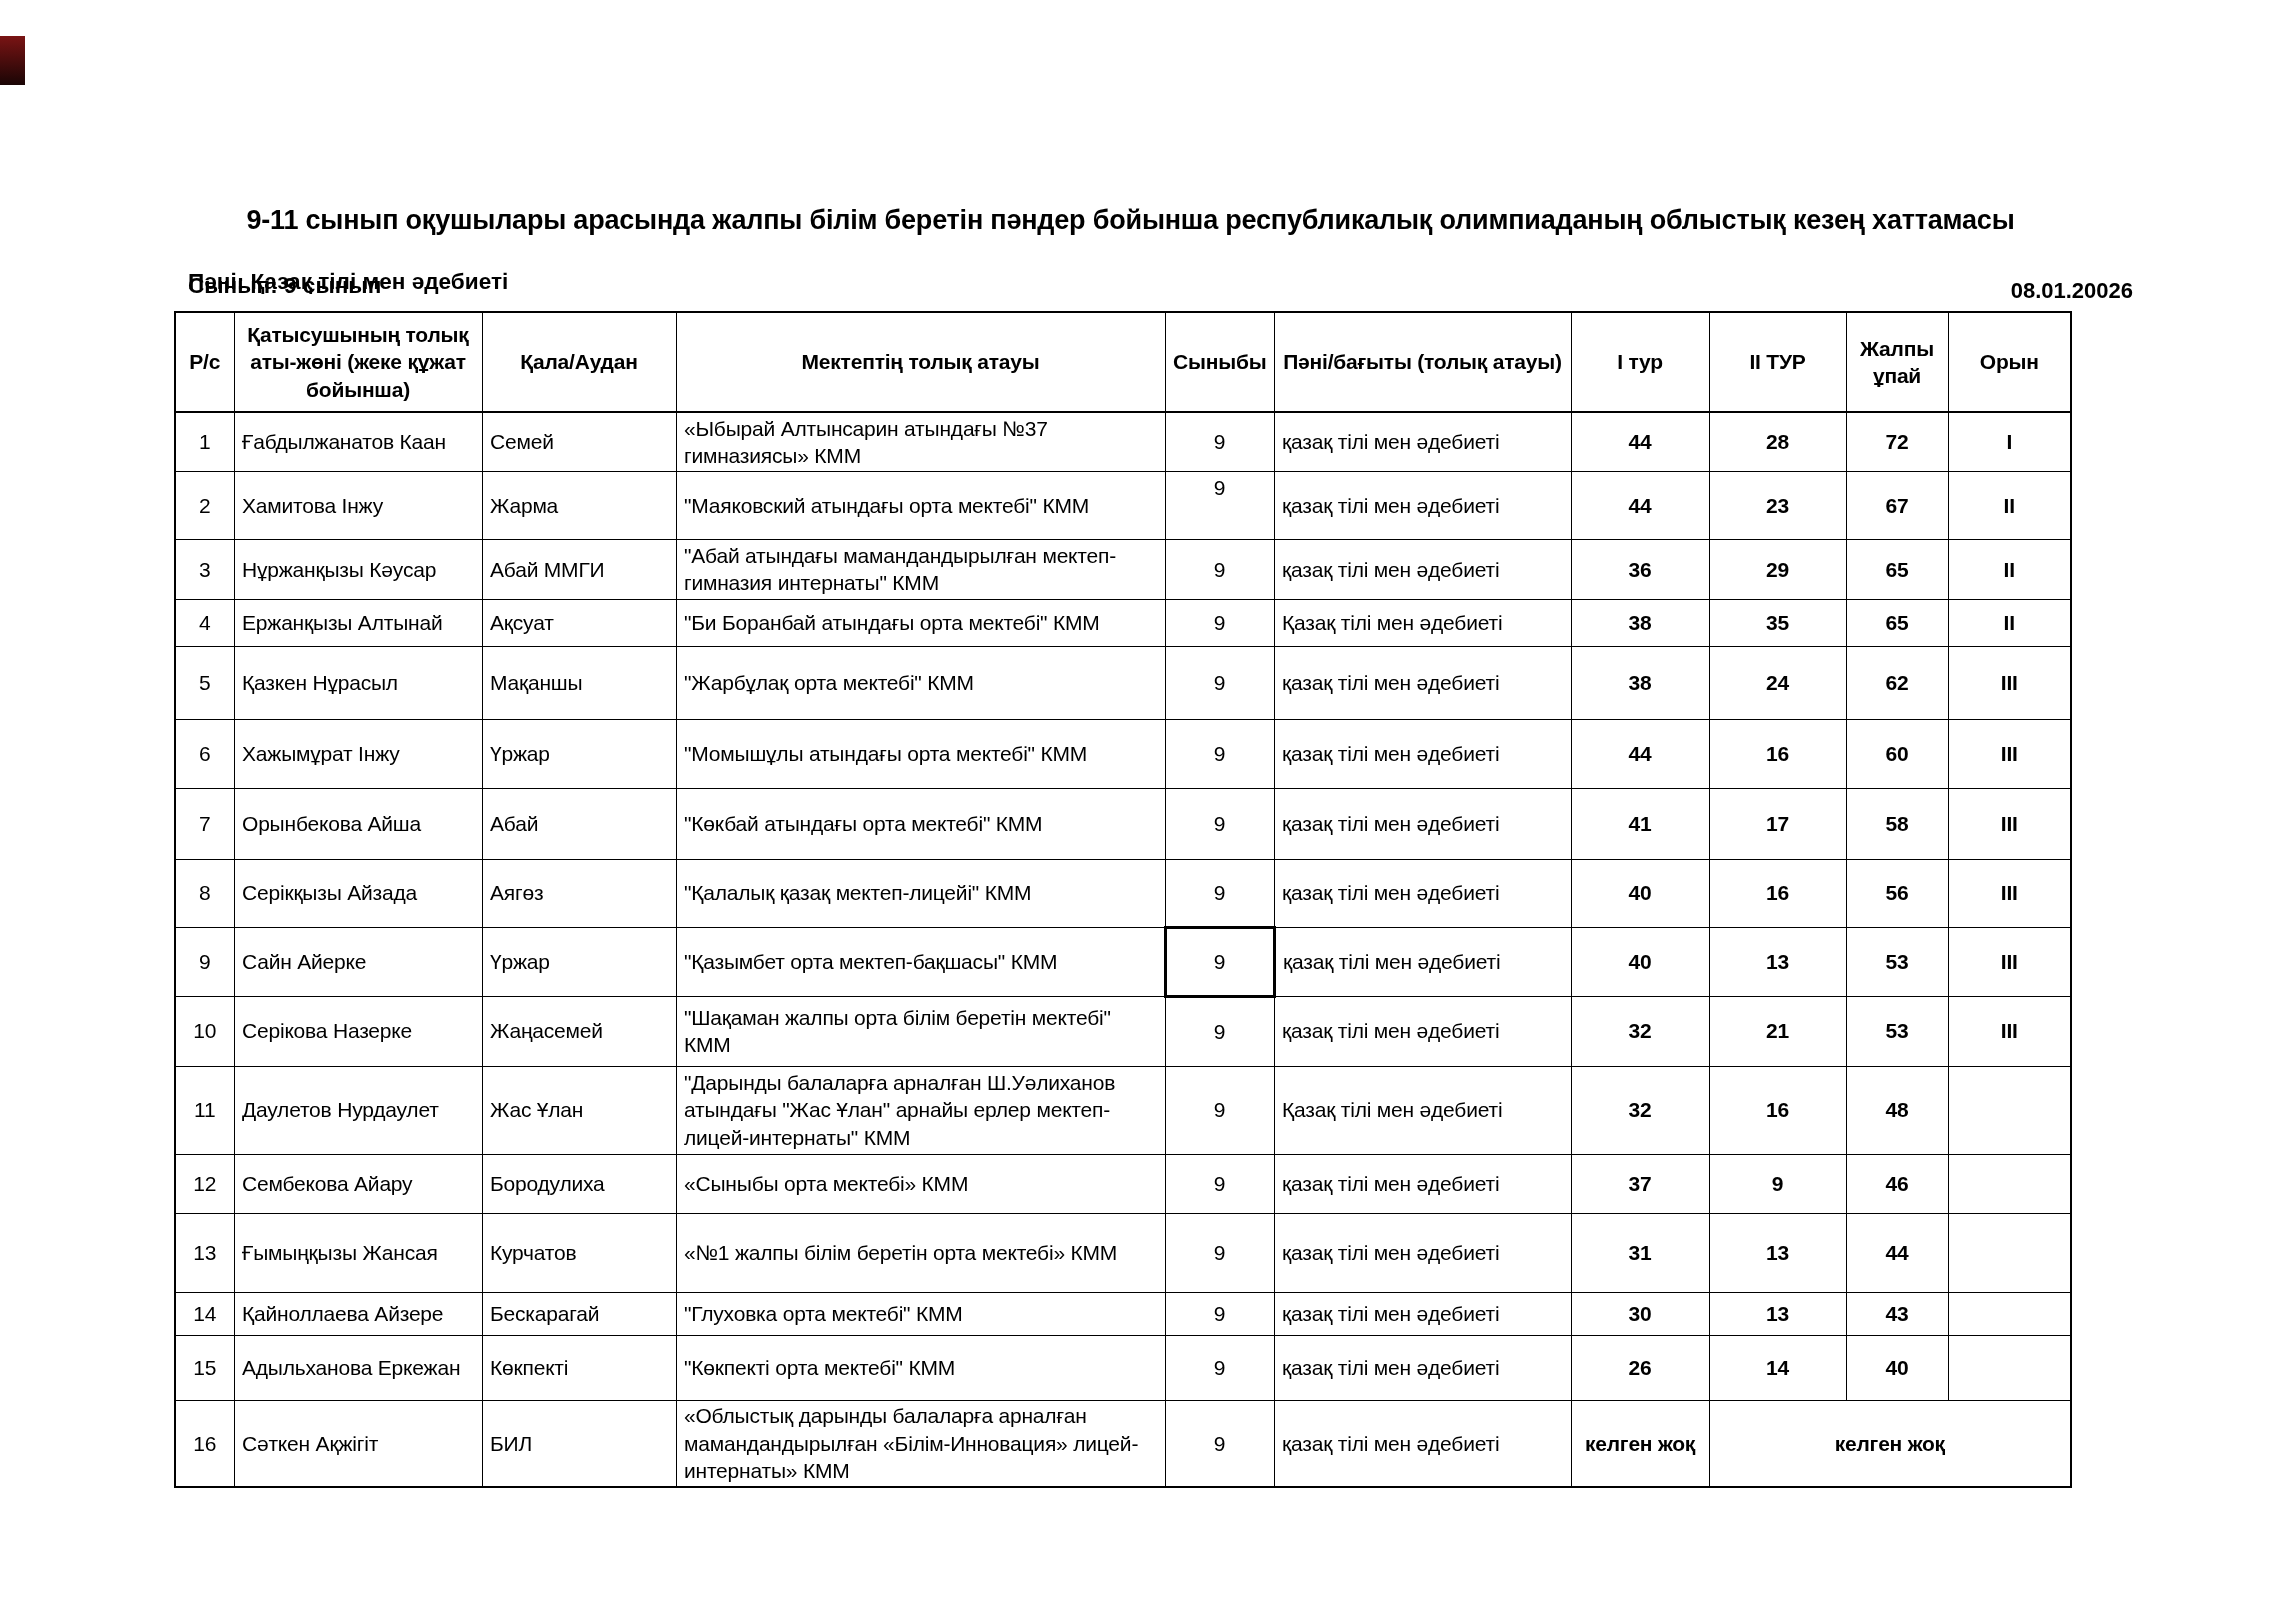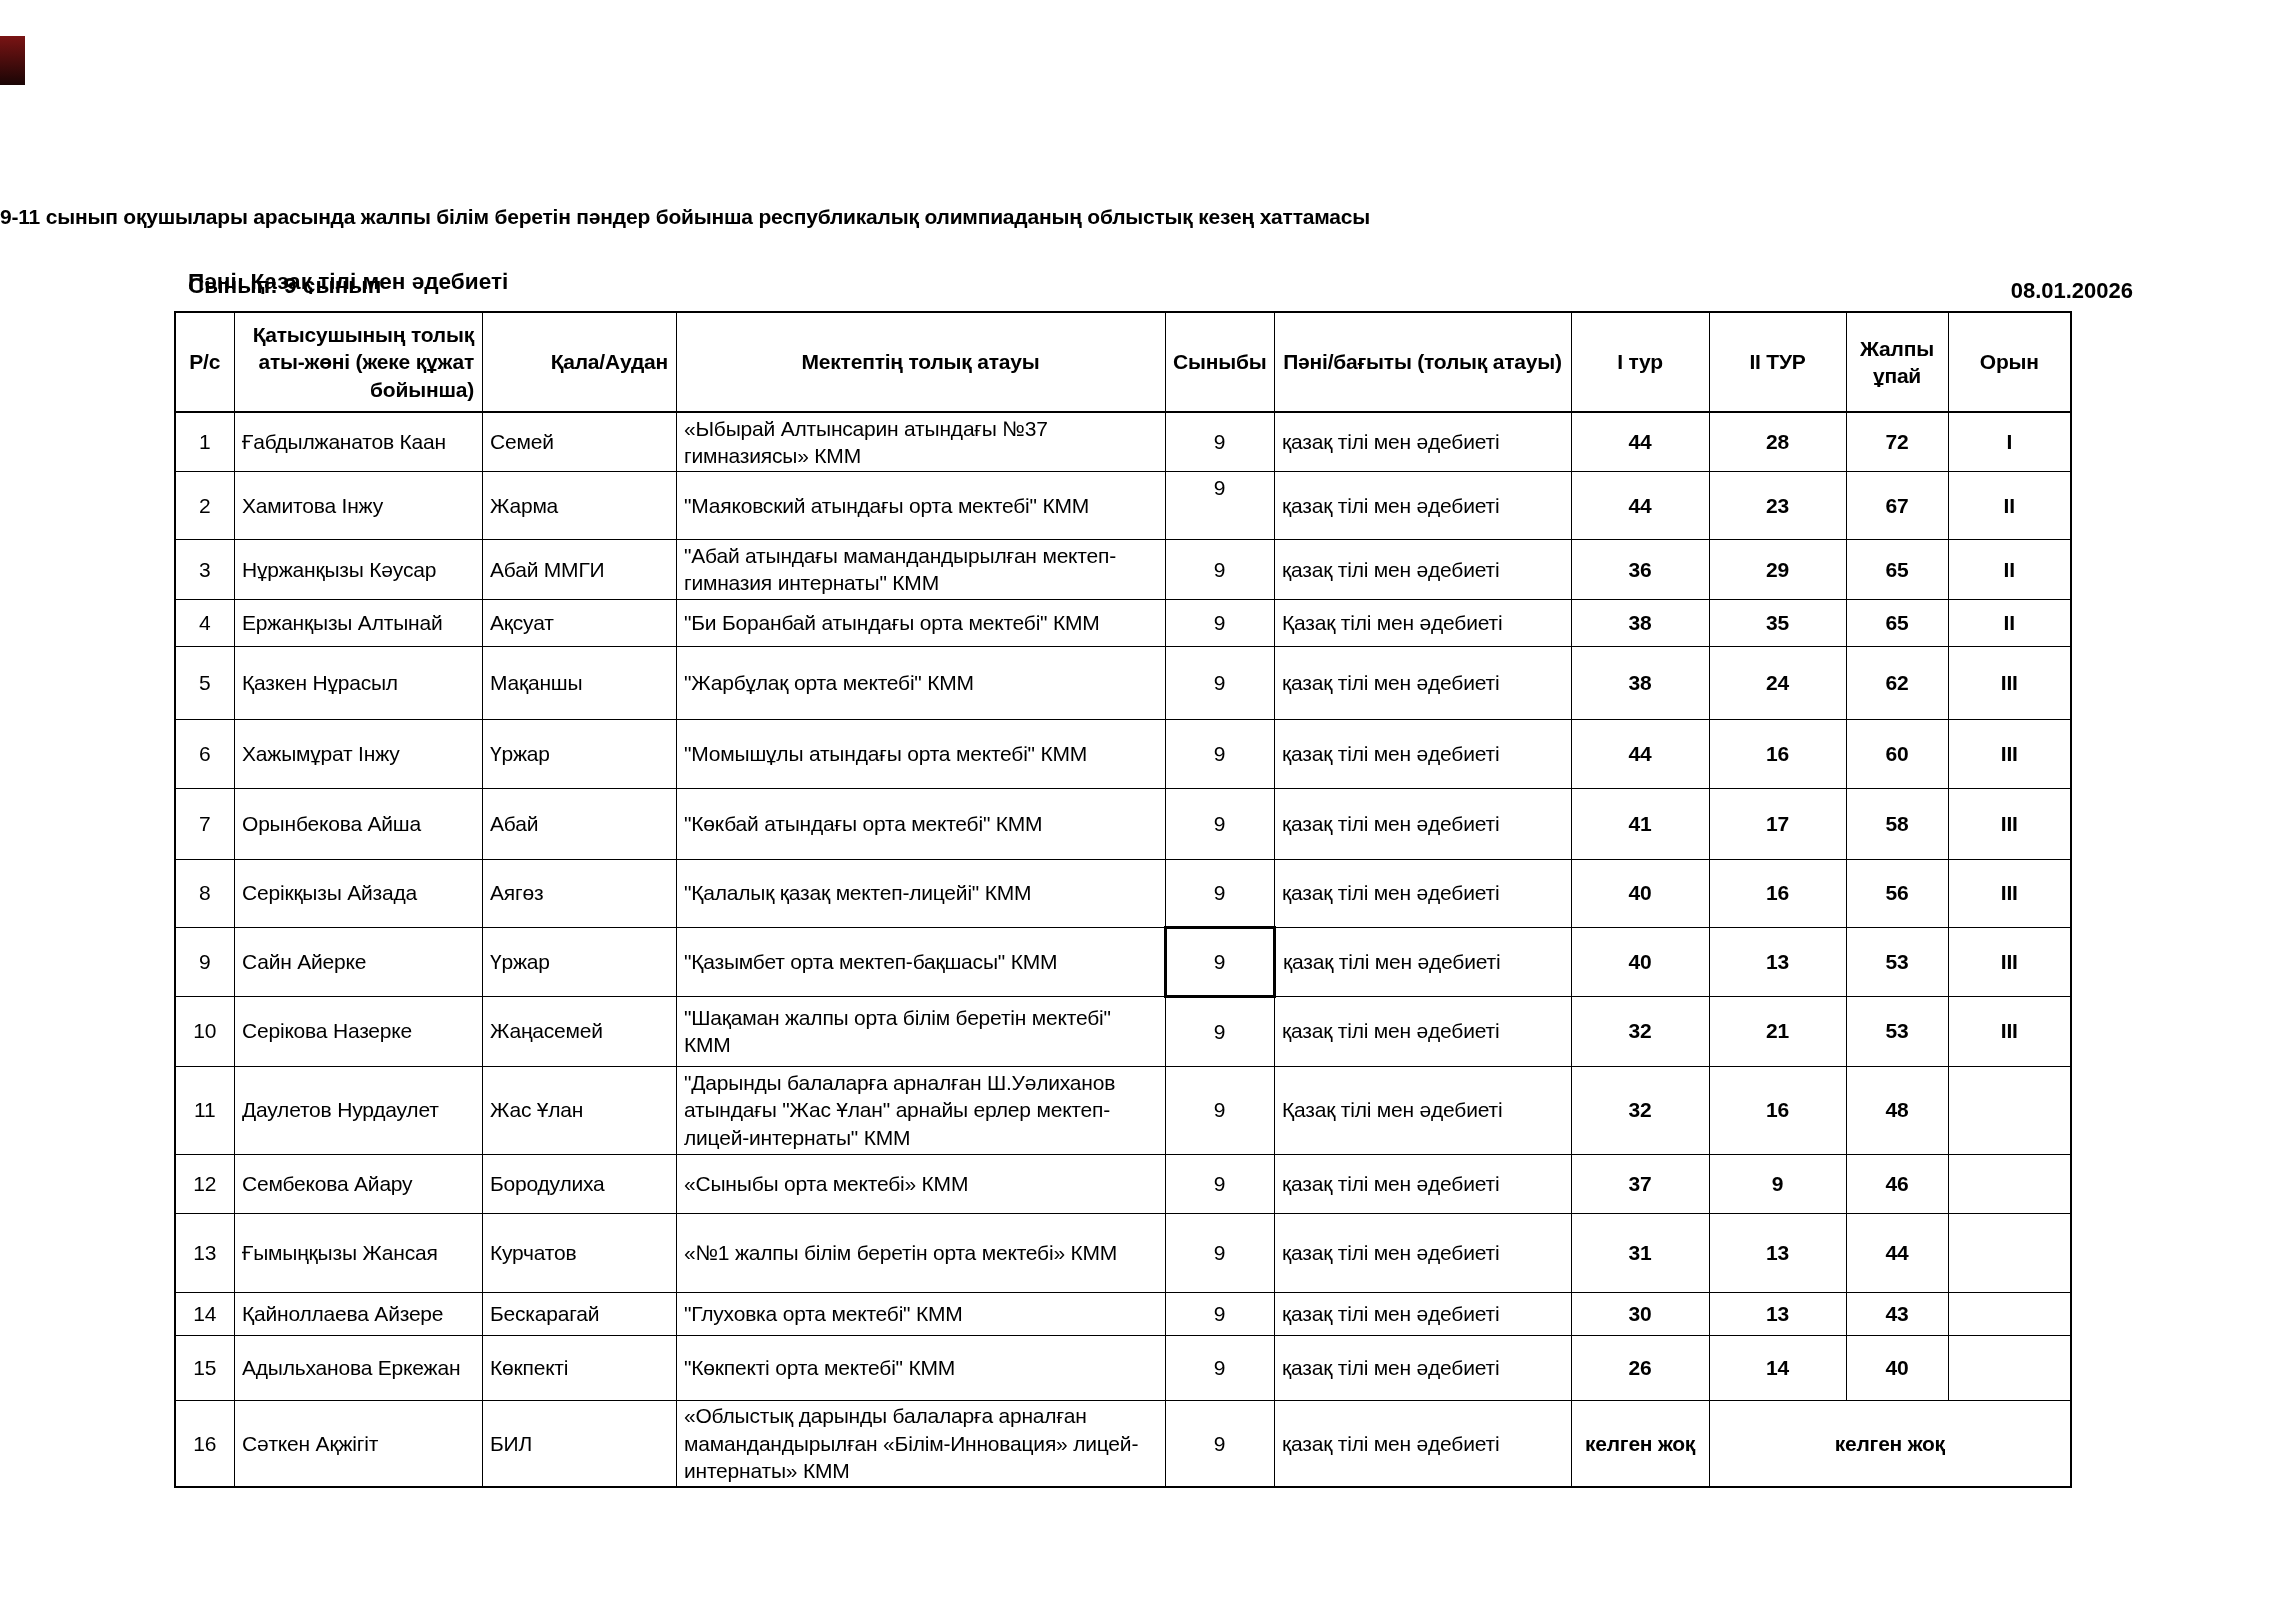"9-11 сынып оқушылары арасында жалпы" .doc-title { font-size: 21px -> 27px; text-align: left -> center }
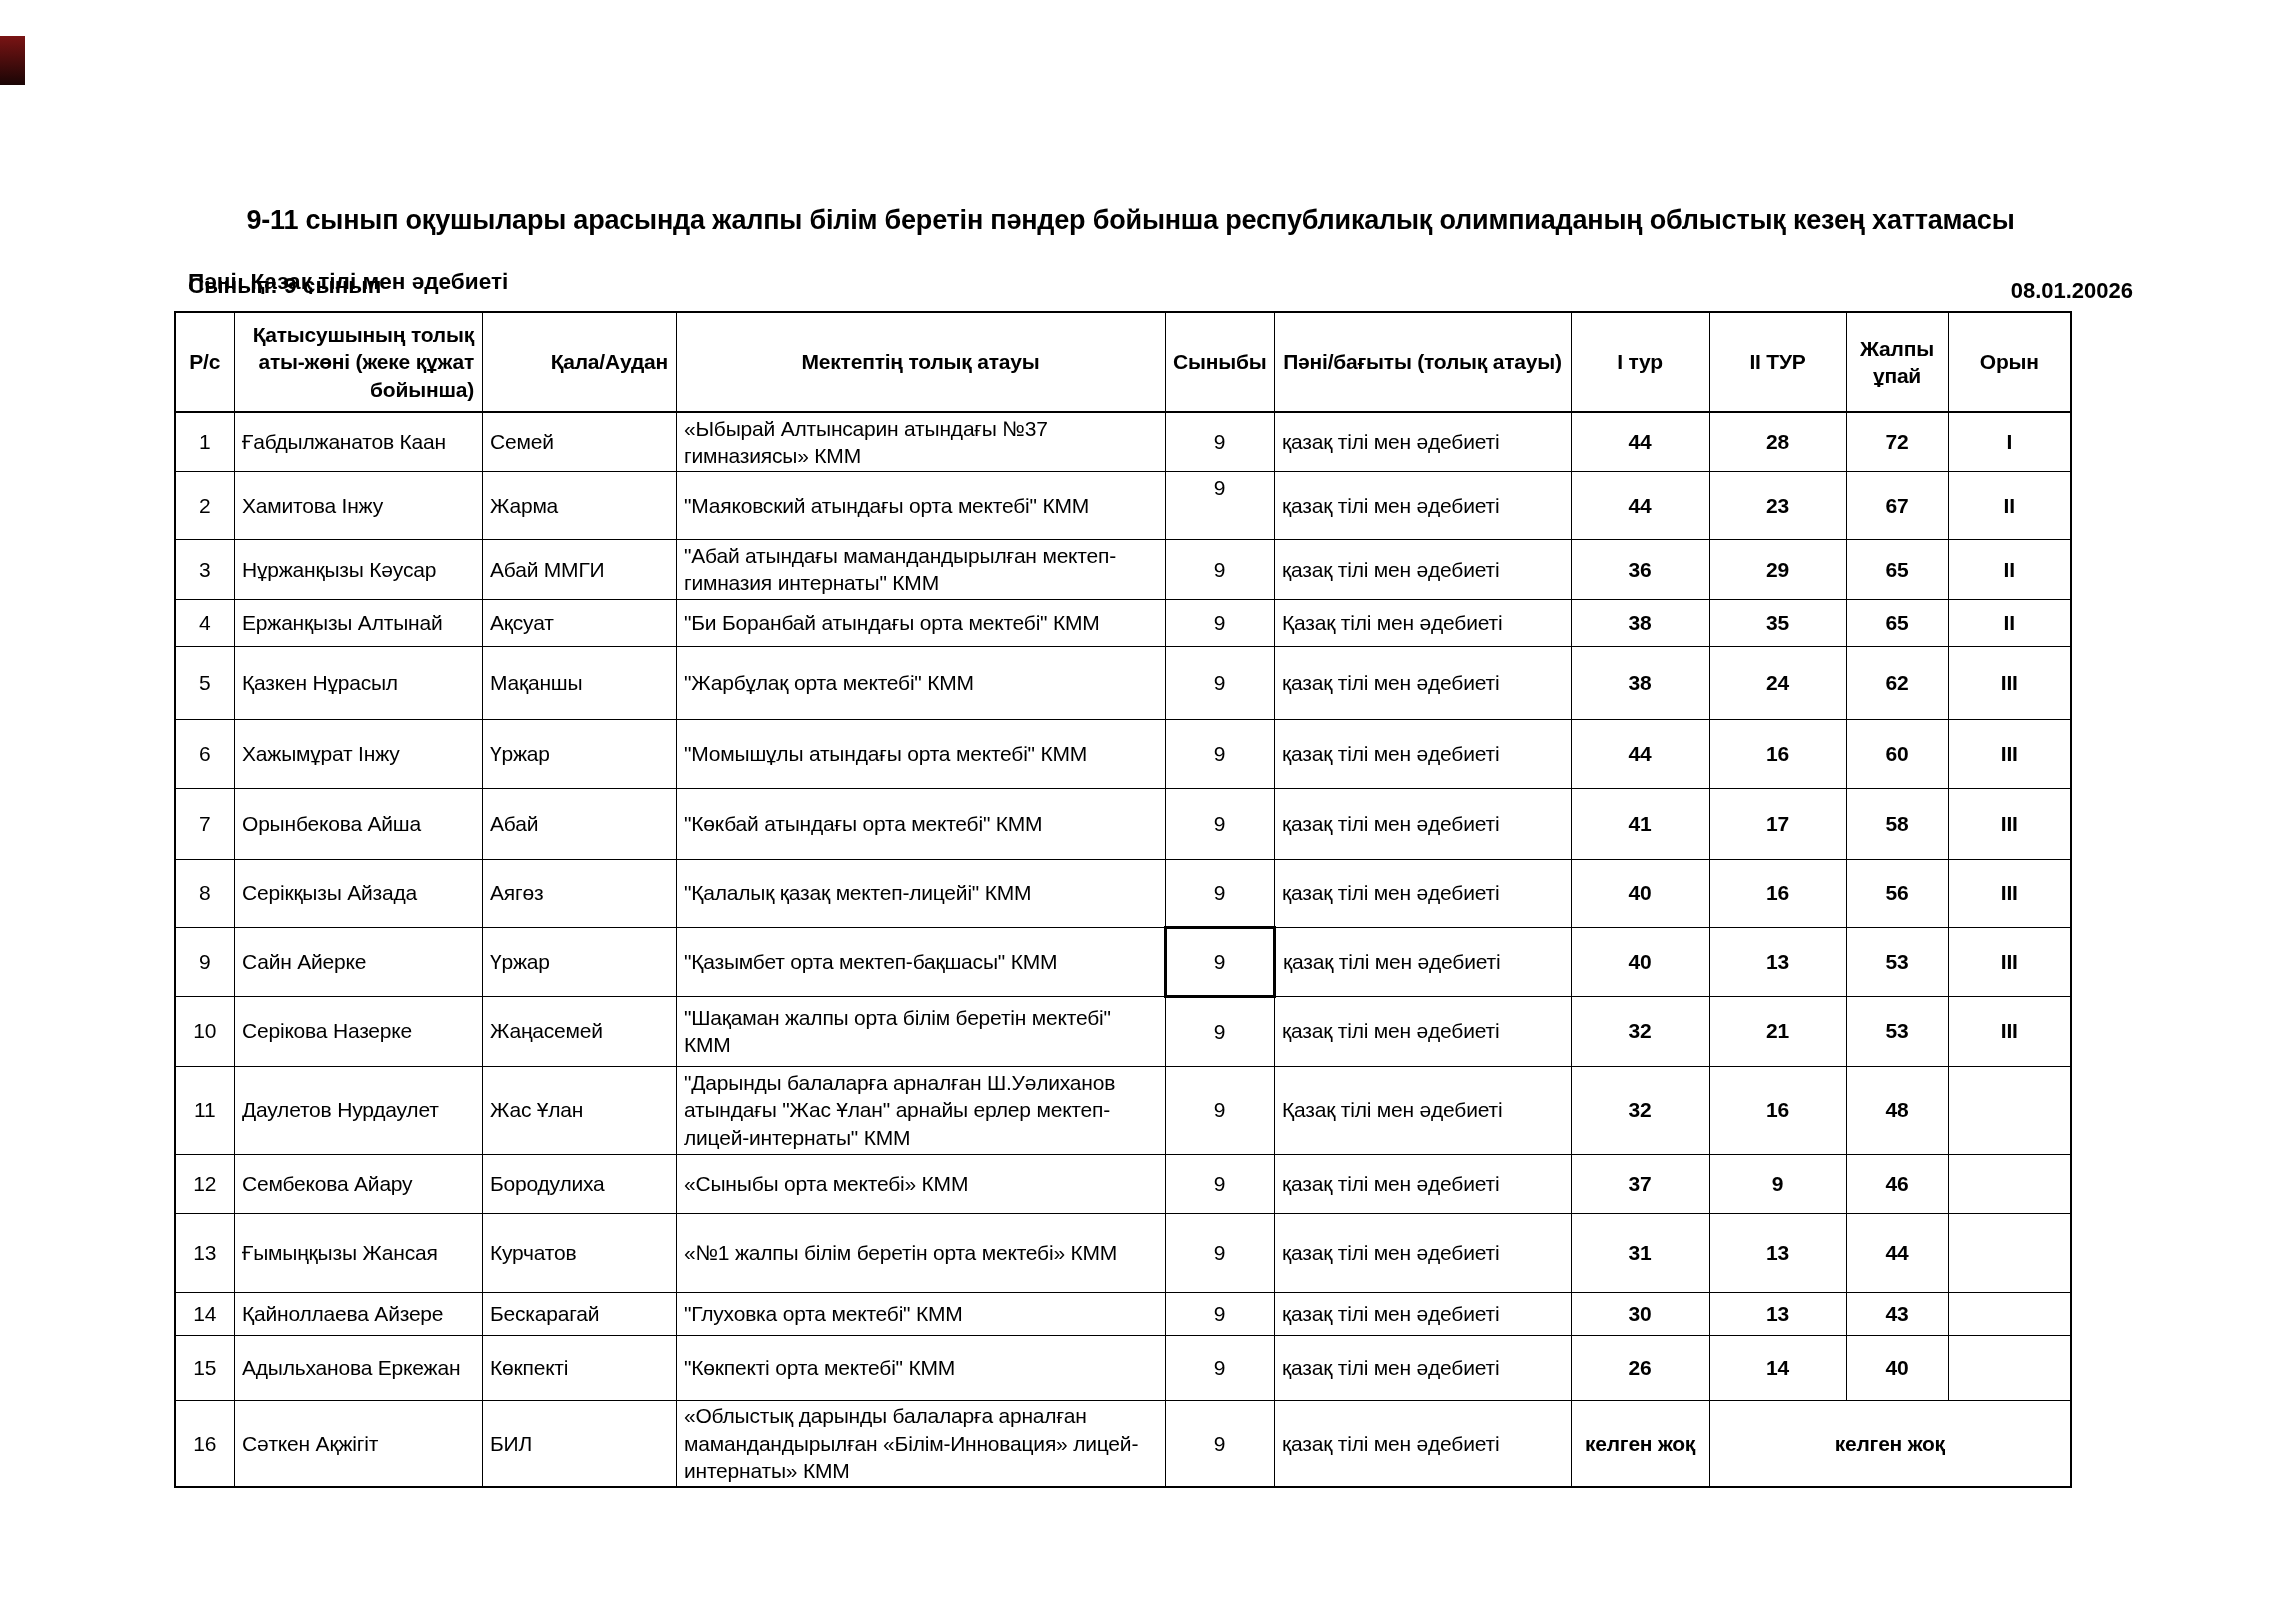"Қатысушының толық аты-жөні (жеке құжат" .results thead th.h-left { text-align: right -> center }
